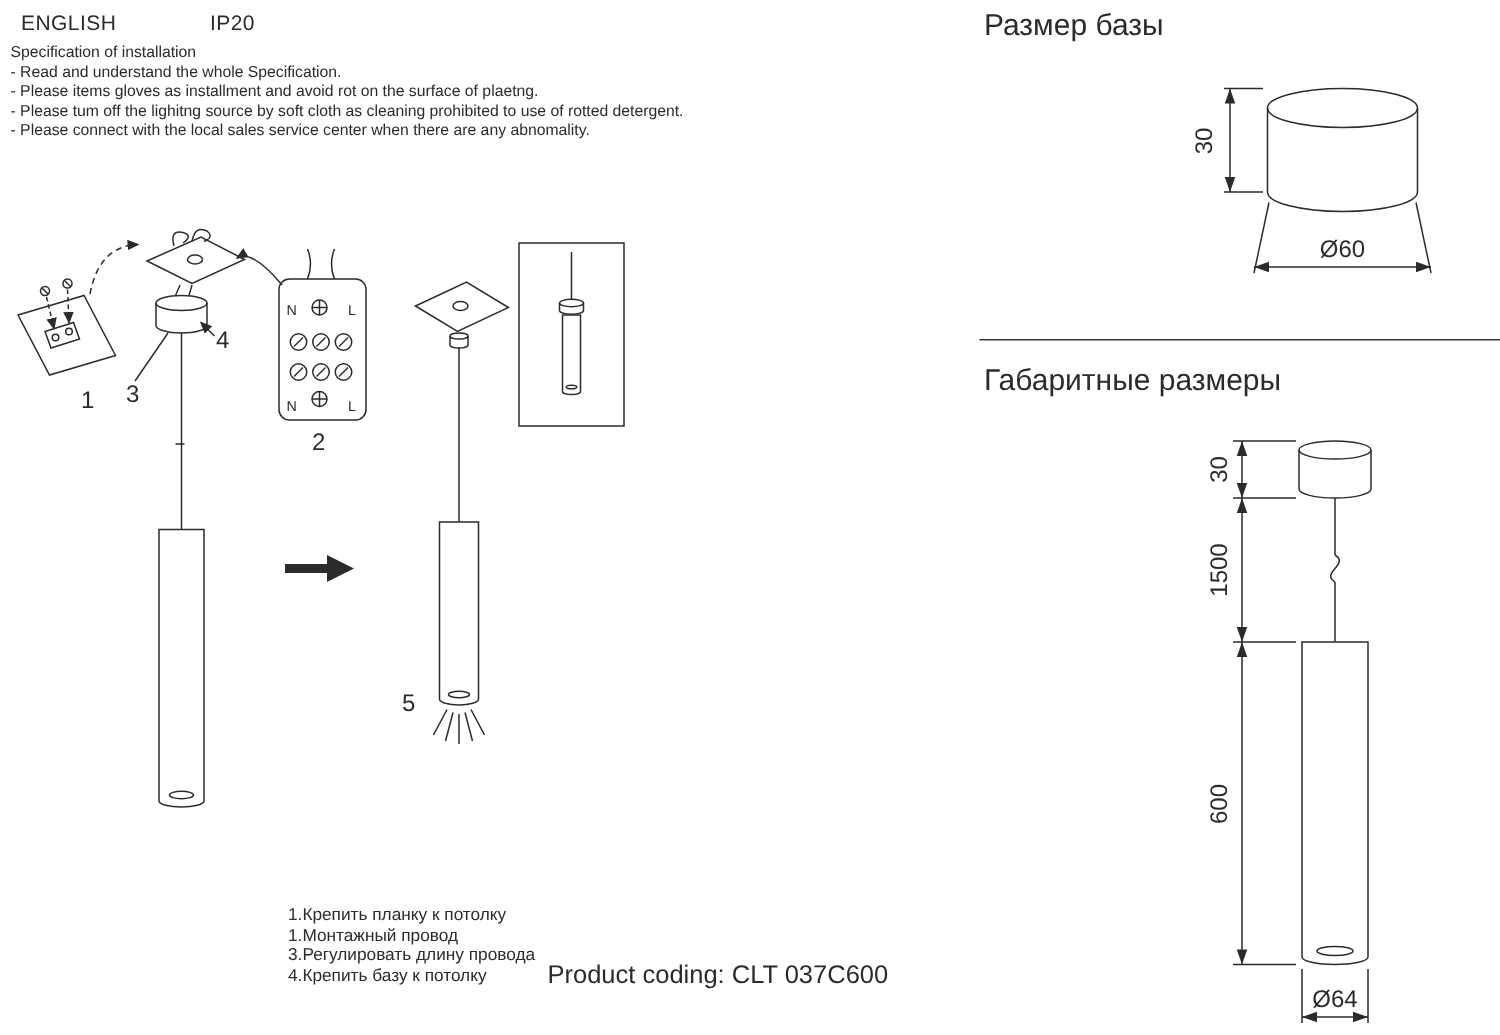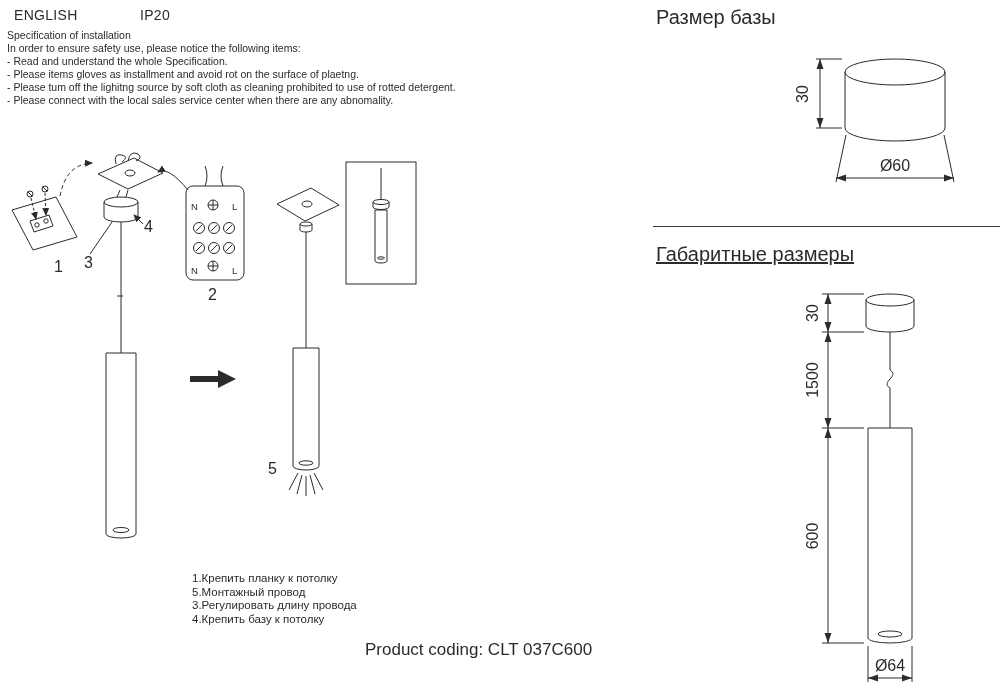"In order to ensure safety" div { html: <div>In order to ensure safety use, please notice the following items:</div> -> none }
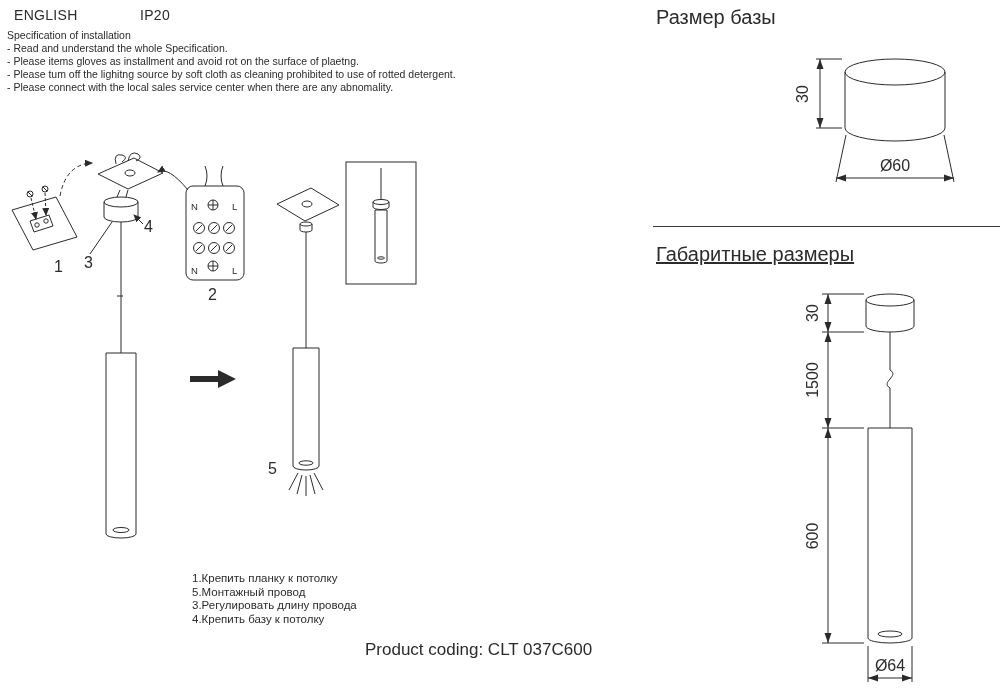"Габаритные размеры" div.abs { text-decoration: underline -> none }
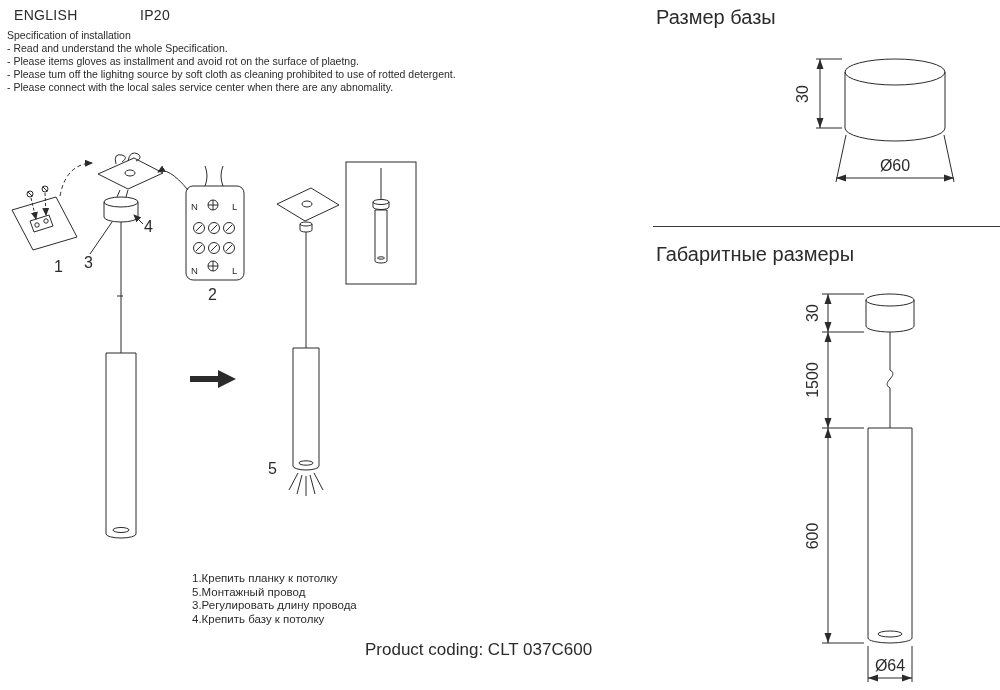"1.Крепить планку к потолку" .legend { margin-top: none -> 32px }
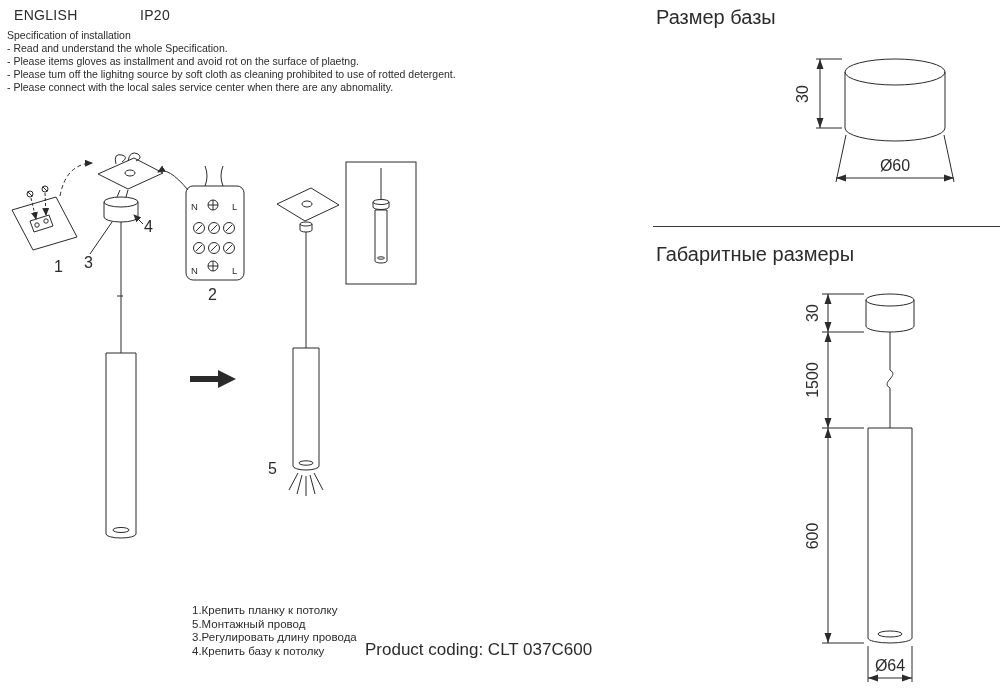"5.Монтажный провод" div { text: 5.Монтажный -> 1.Монтажный }
